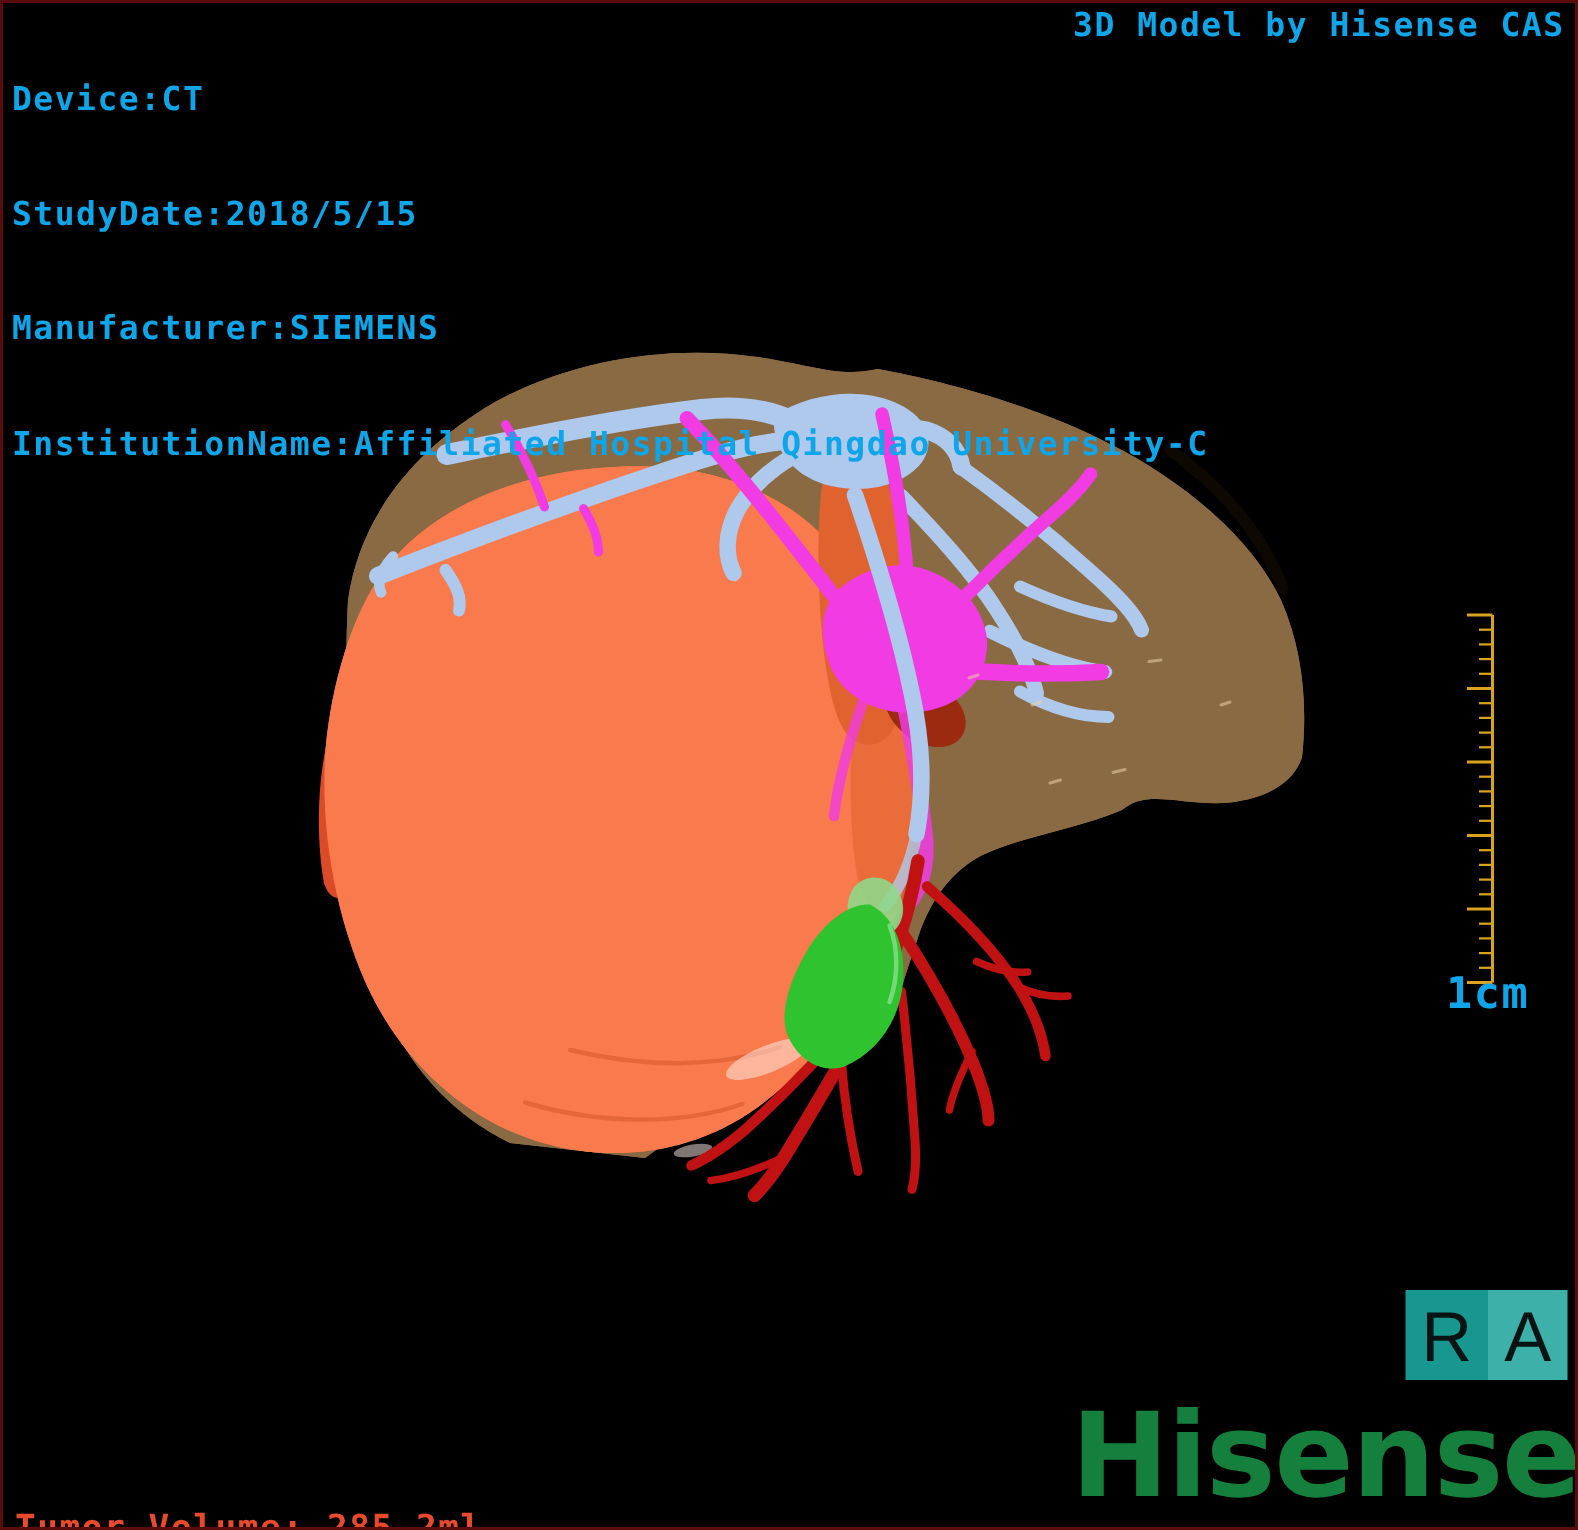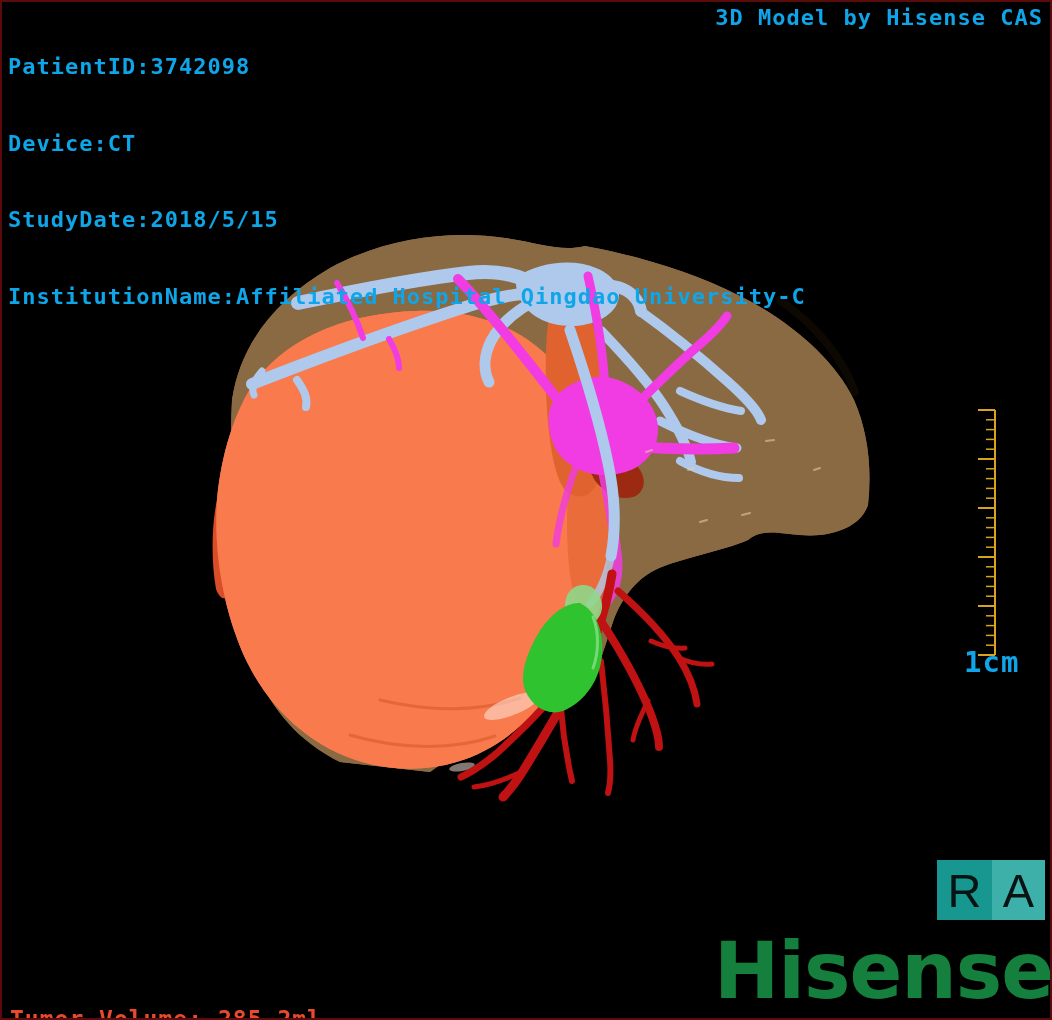"PatientID:3742098" div { html: <div>PatientID:3742098</div> -> none }
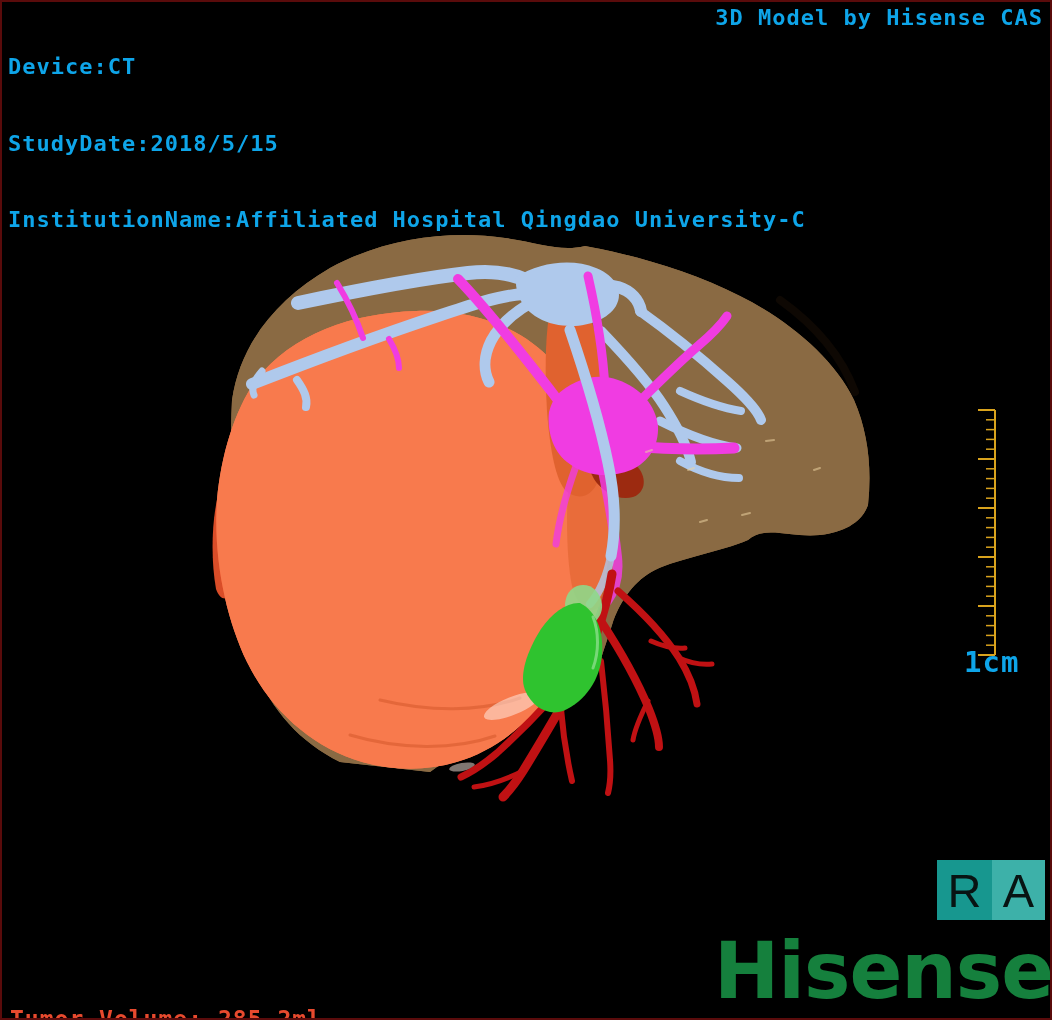"Manufacturer:SIEMENS" div { html: none -> <div>Manufacturer:SIEMENS</div> }
